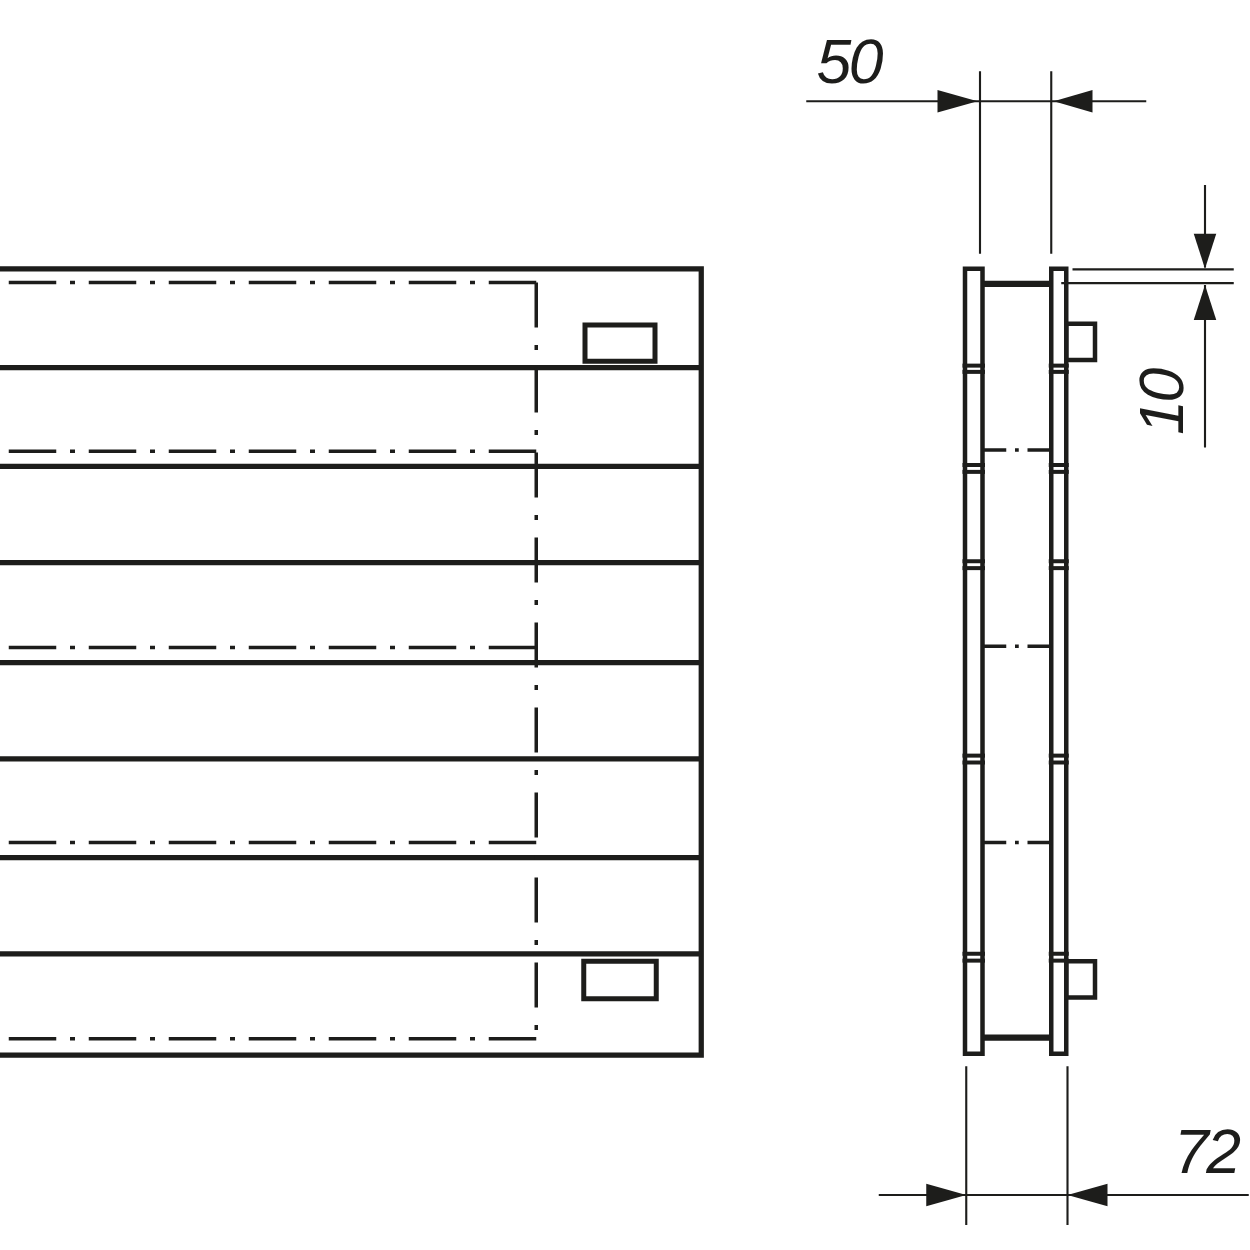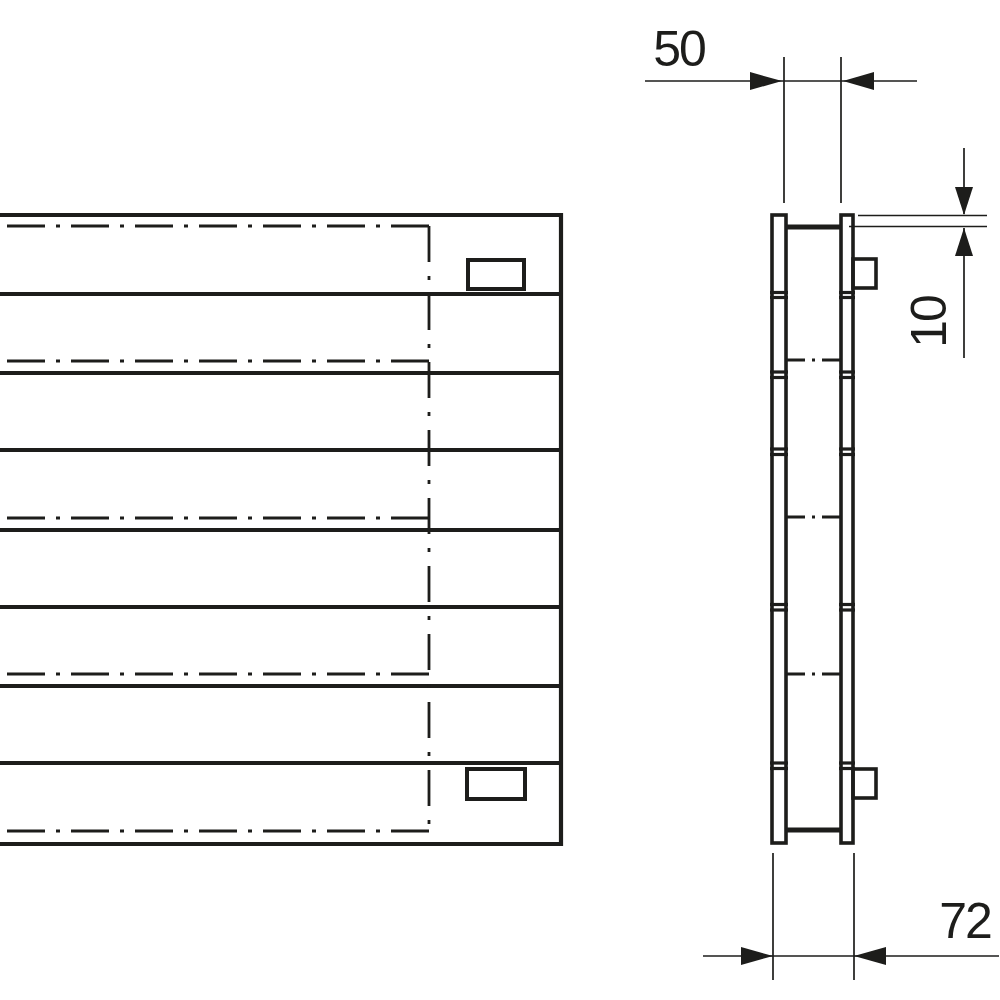"50" .canvas { font-style: none -> italic }
